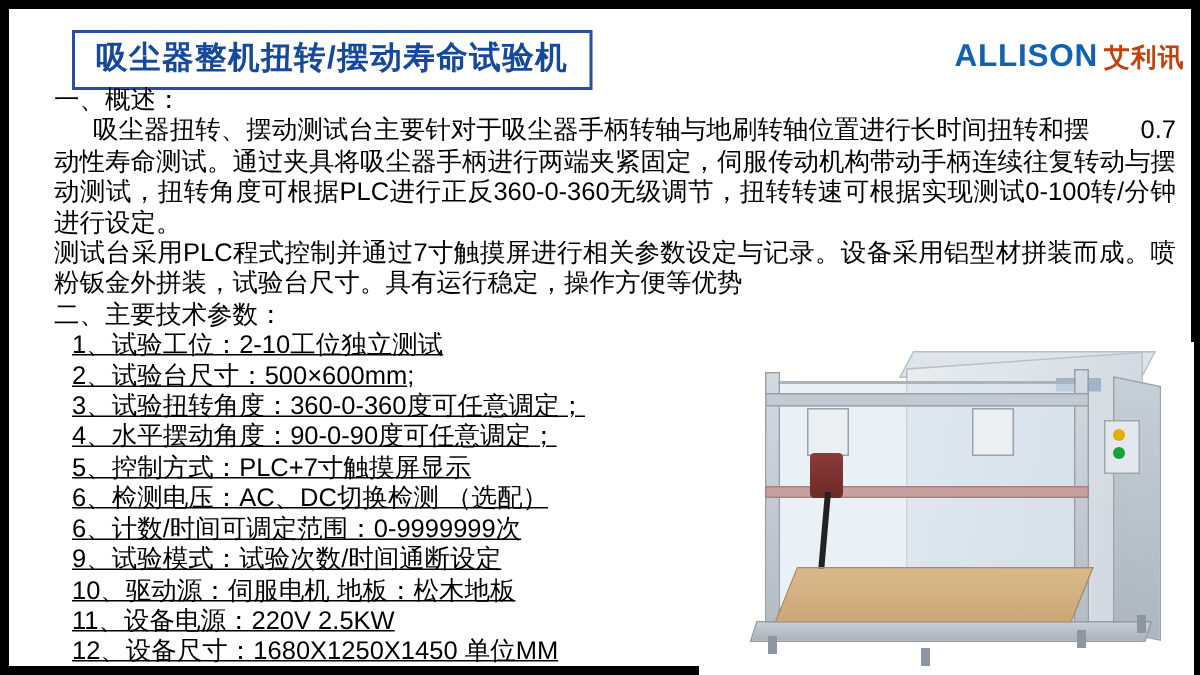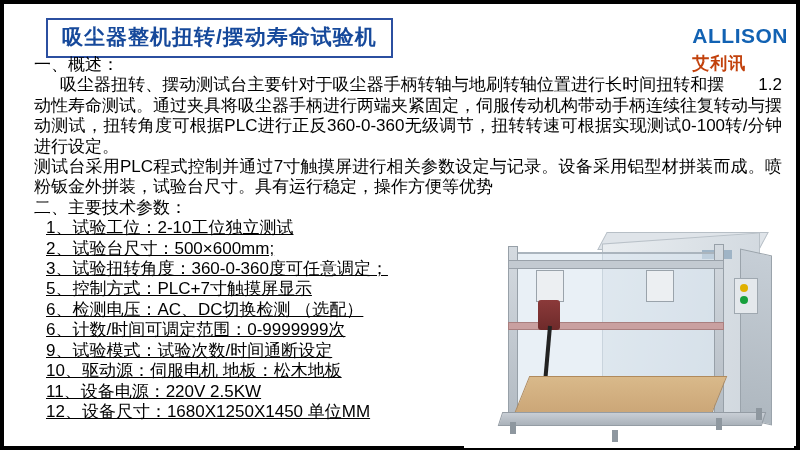"吸尘器整机扭转/摆动寿命试验机" .page { border: 4px solid #000000 -> 6px solid #000000 }
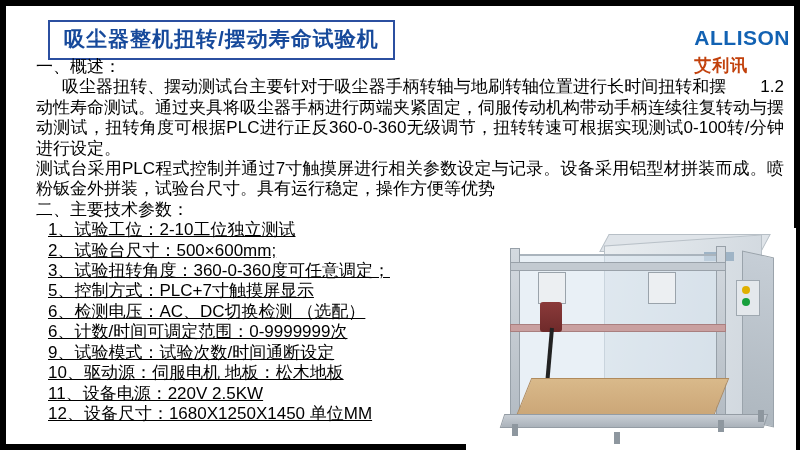"ALLISON" .brand { align-items: flex-start -> flex-end; flex-direction: column -> none }
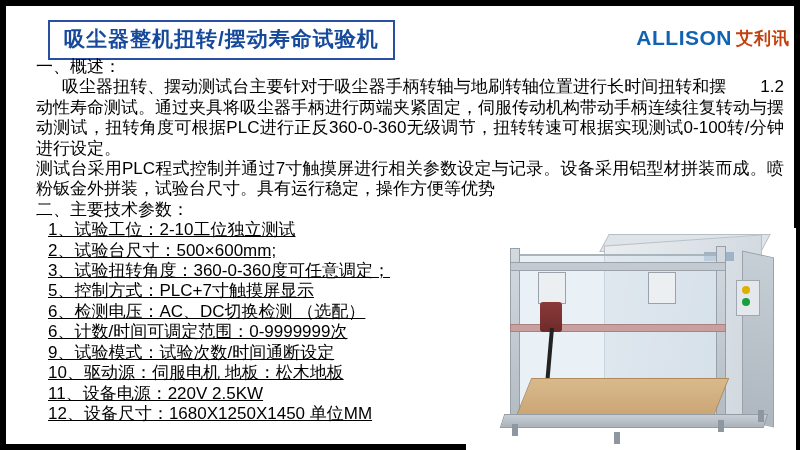"1.2" span.float-num { text: 1.2 -> 0.7 }
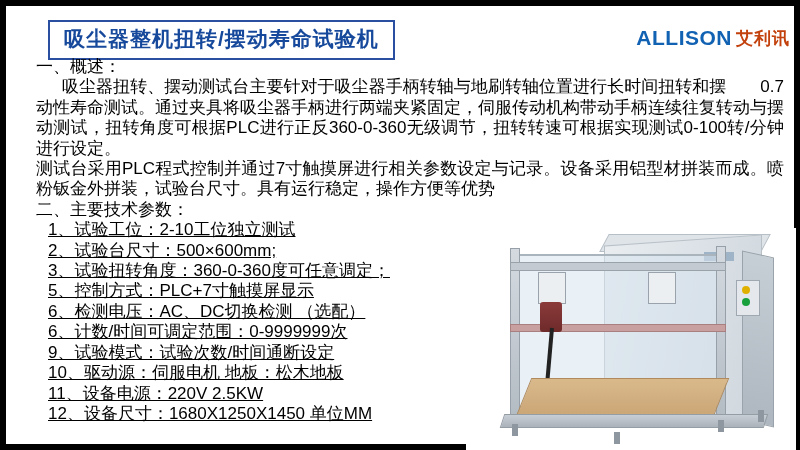"4、水平摆动角度：90-0-90度可任意调定；" li { html: none -> <li>4、水平摆动角度：90-0-90度可任意调定；</li> }
